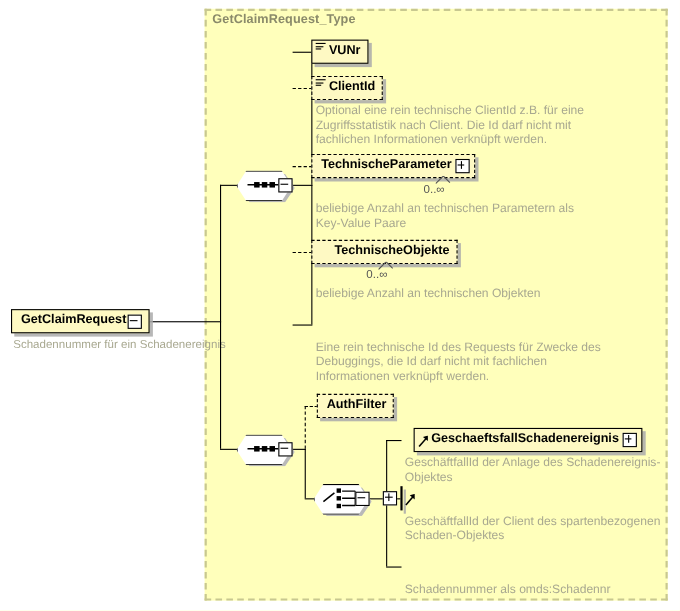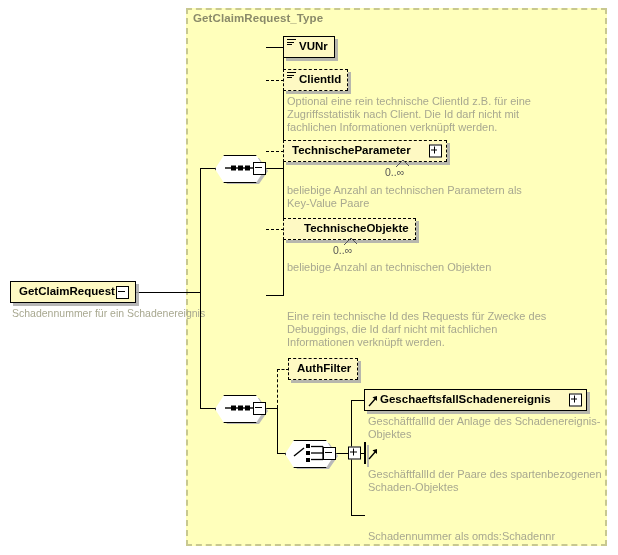"TechnischeParameter" .node.haskid .label { padding-right: 35px -> 20px }
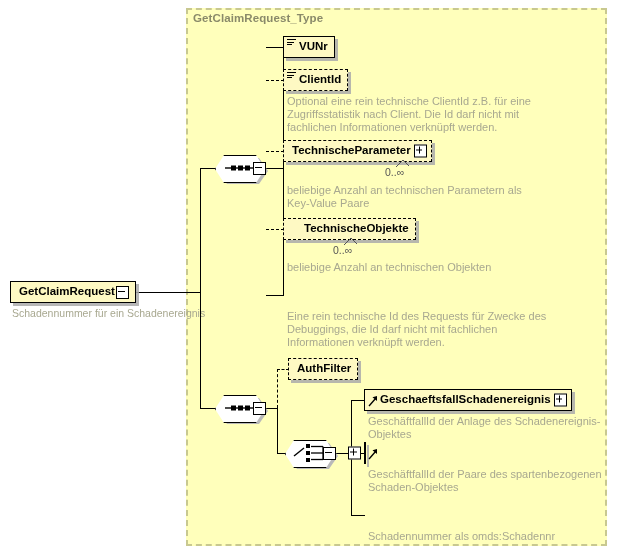"GeschaeftsfallSchadenereignis" div.node { left: 364px -> 376px }
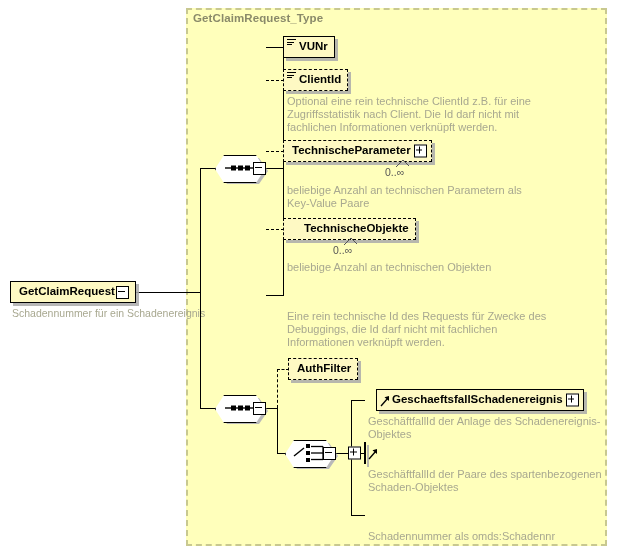"GeschäftfallId der Paare des" div.desc { text: Paare -> Client }
